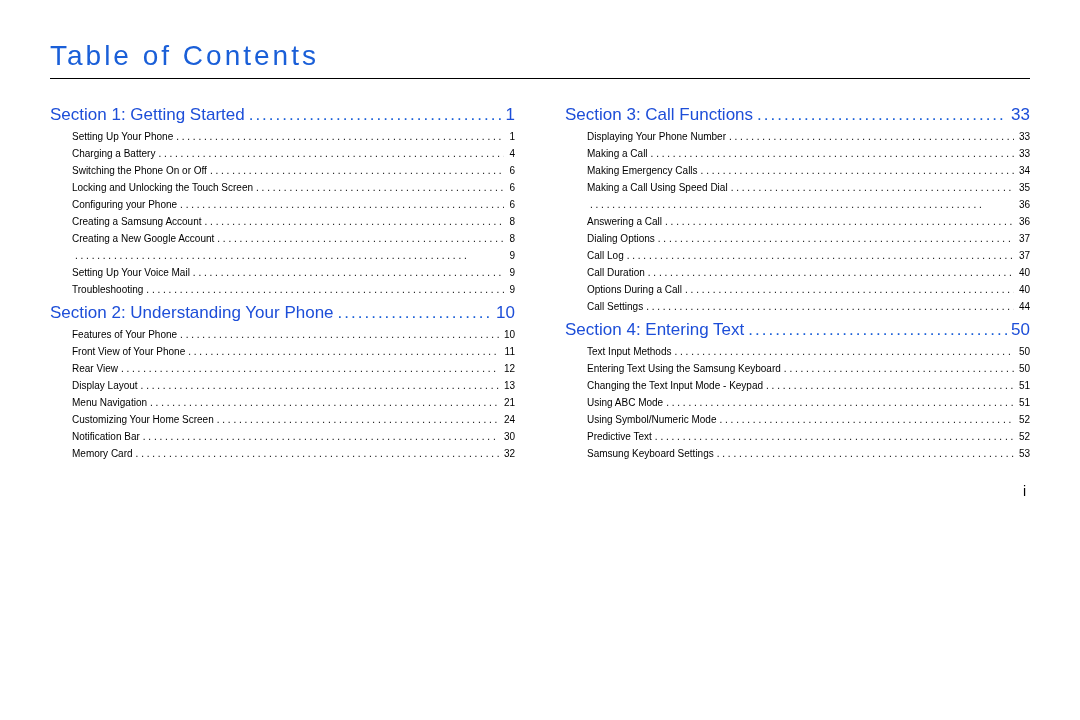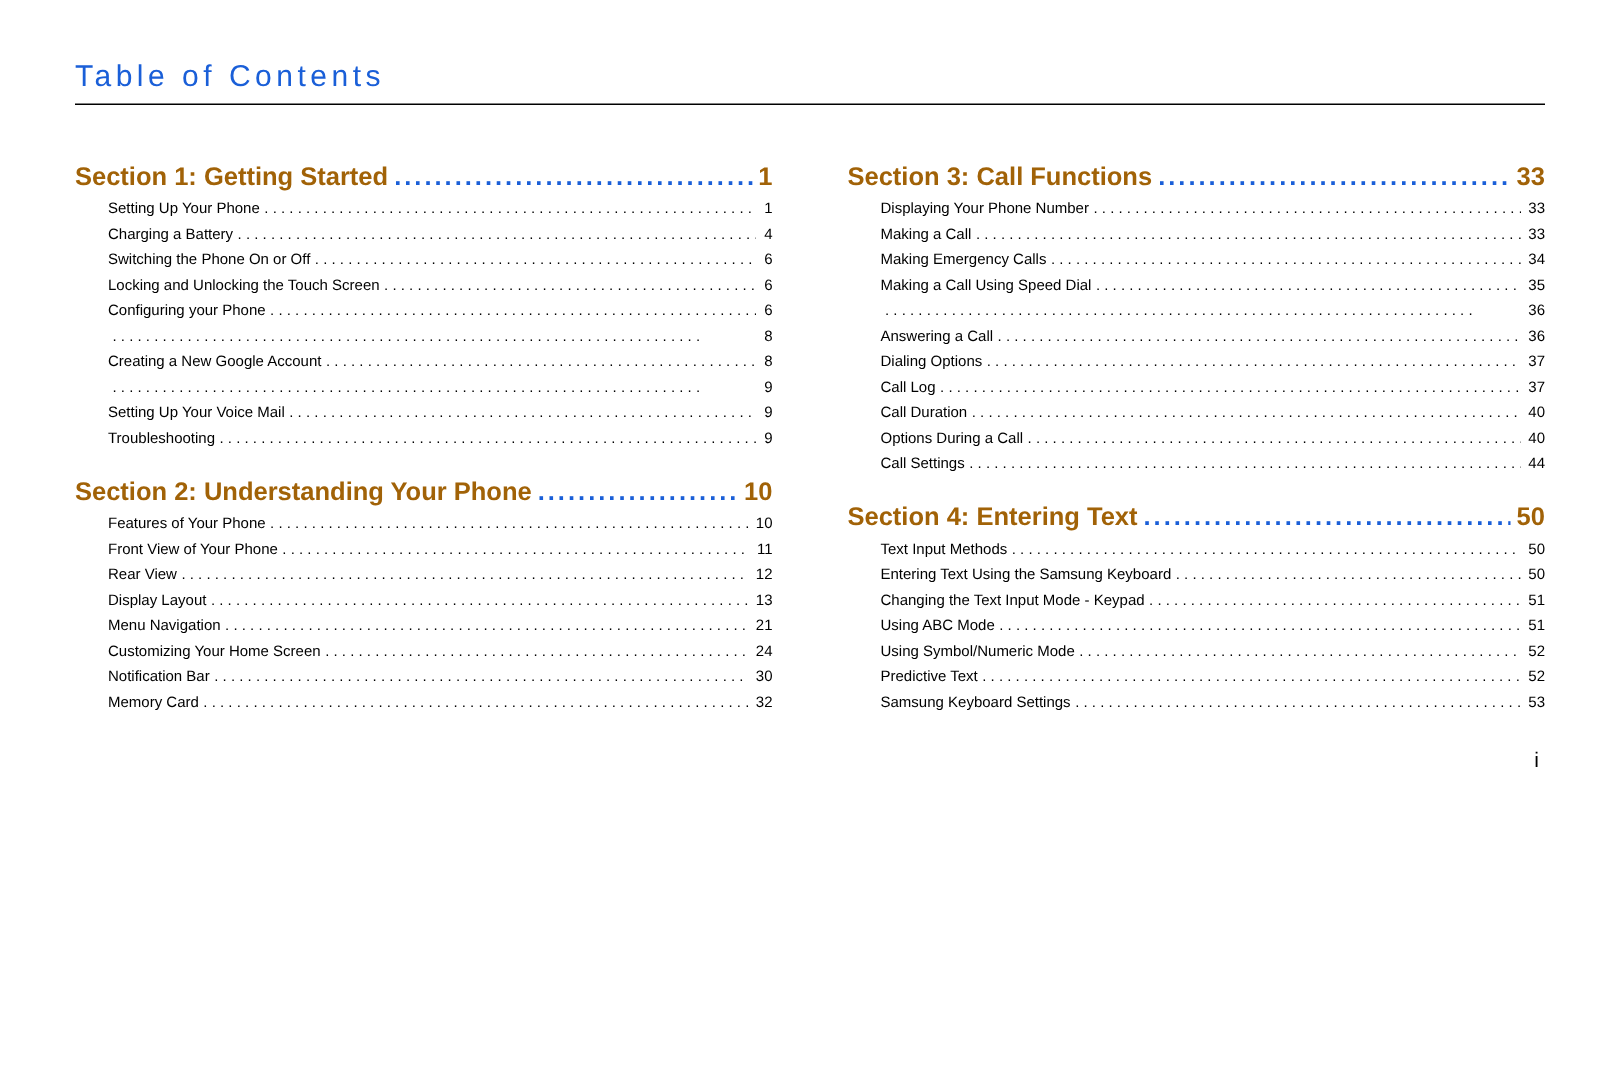"Table of Contents" .title { font-size: 20px -> 28px }
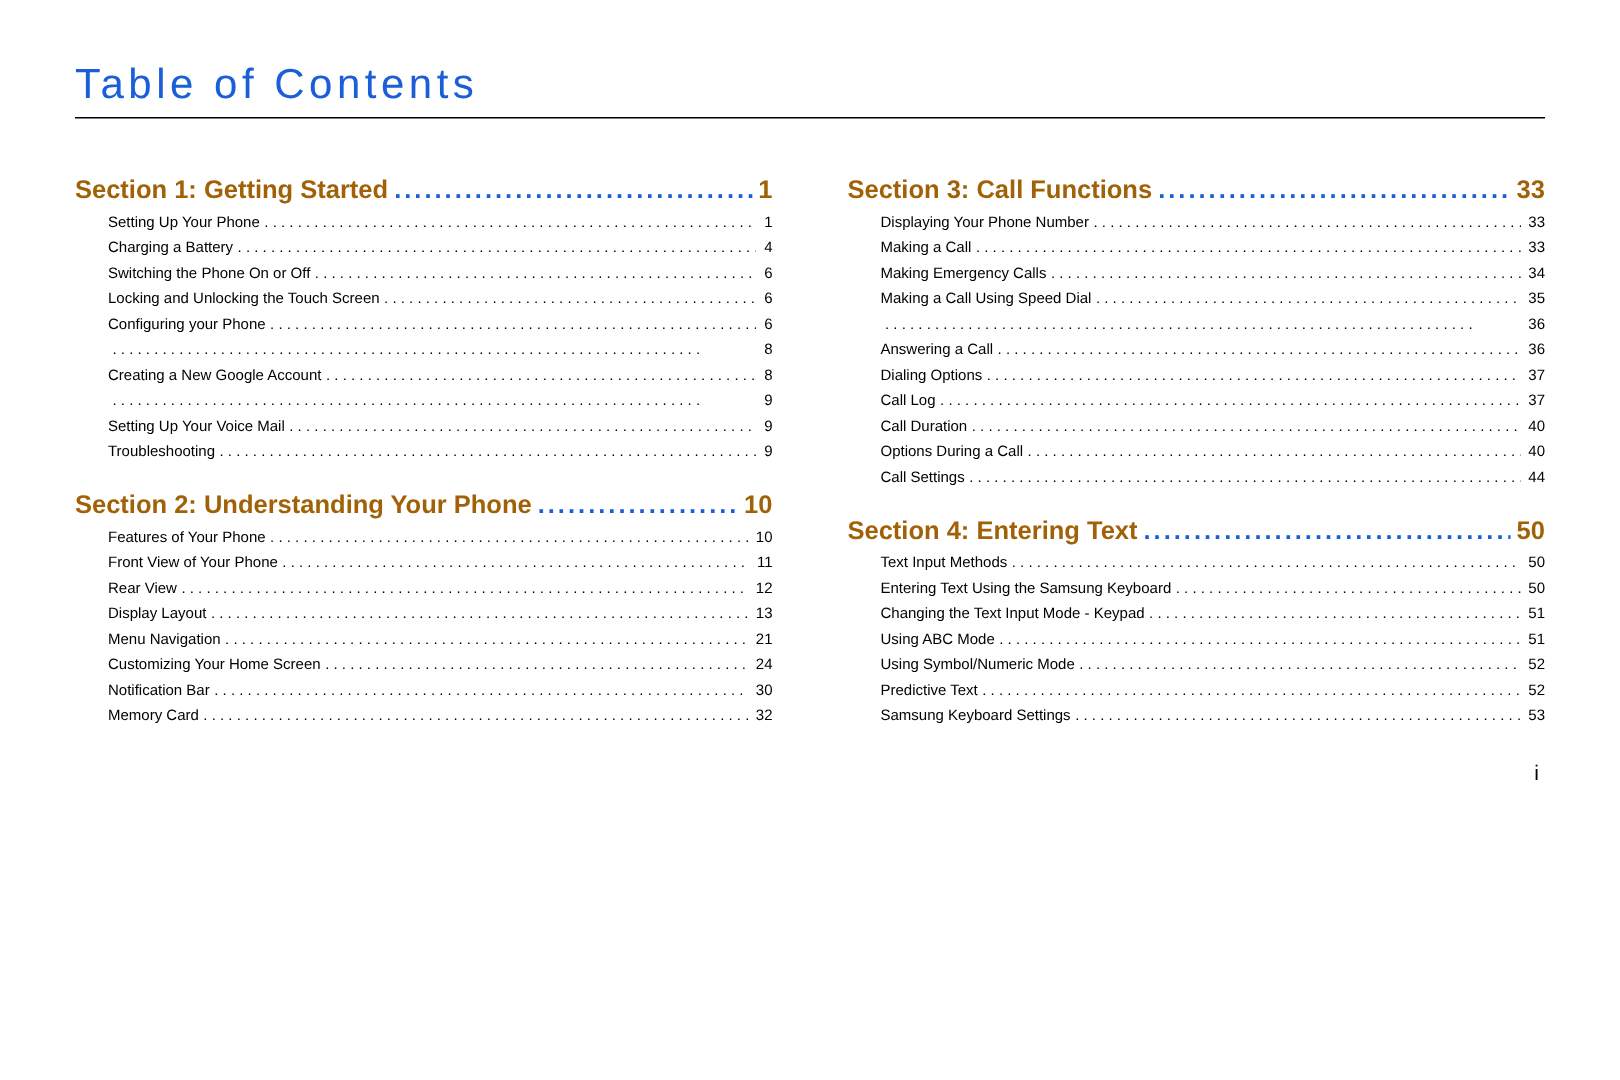"Section 1: Getting Started" .section-head { color: #a16207 -> #1d4ed8; font-weight: bold -> none; margin: 20px 0 6px 0 -> 8px 0 6px 0 }
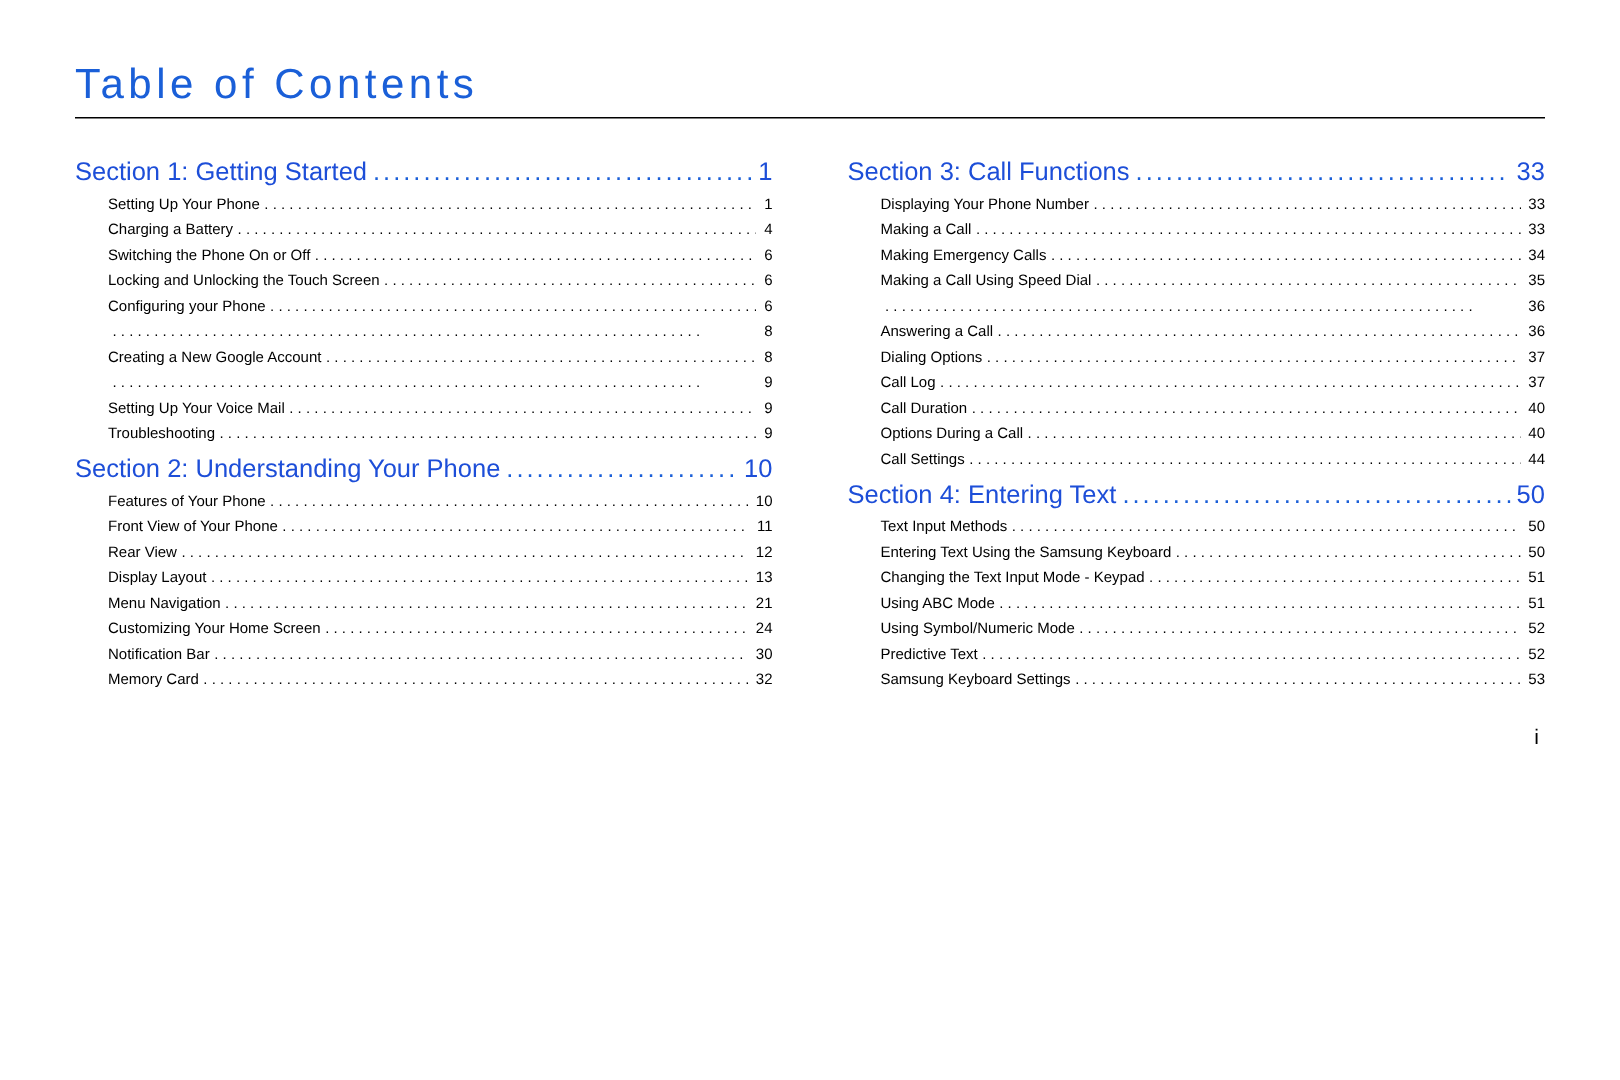"Creating a Samsung Account" span.label { html: none -> <span>Creating a Samsung Account</span> }
